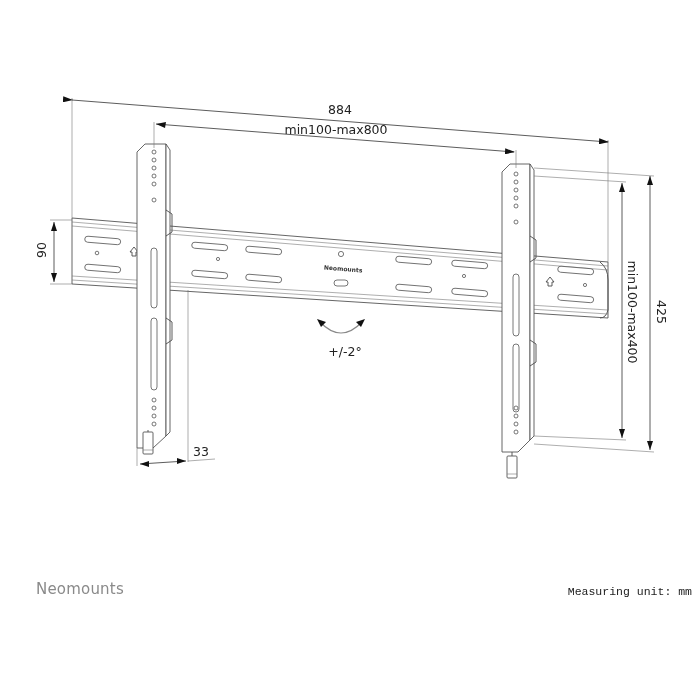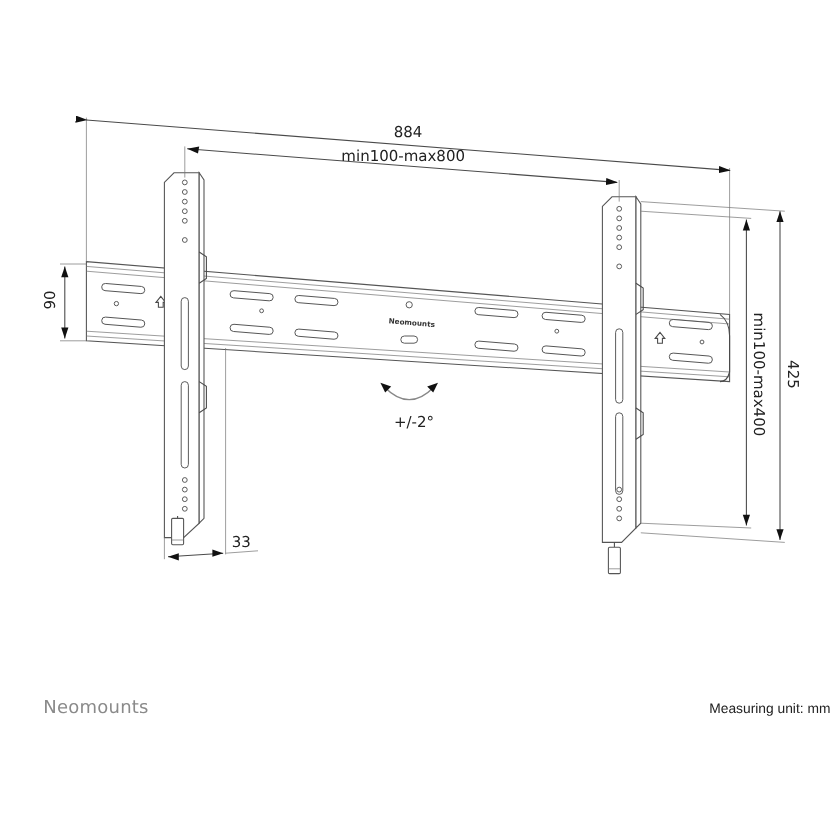"Measuring unit: mm" .unit-footer { font-family: Liberation Sans, sans-serif -> Liberation Mono, monospace }
